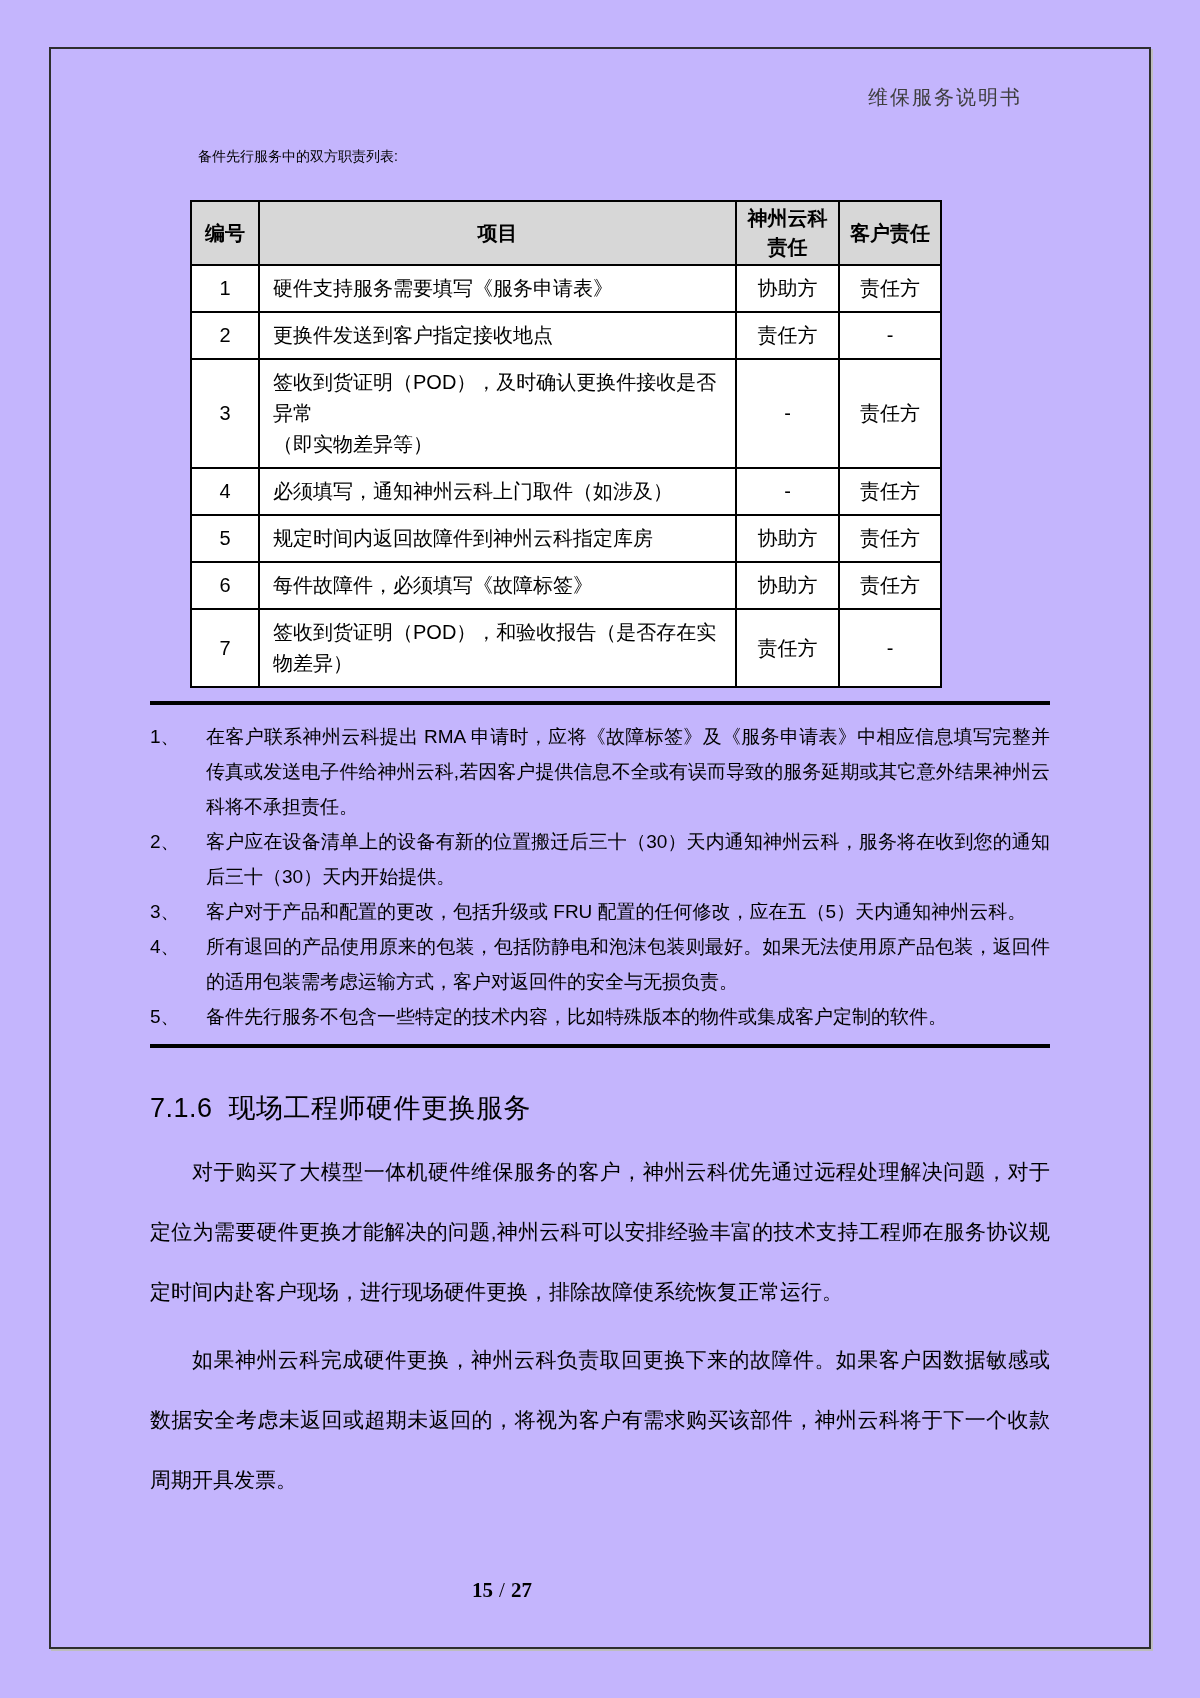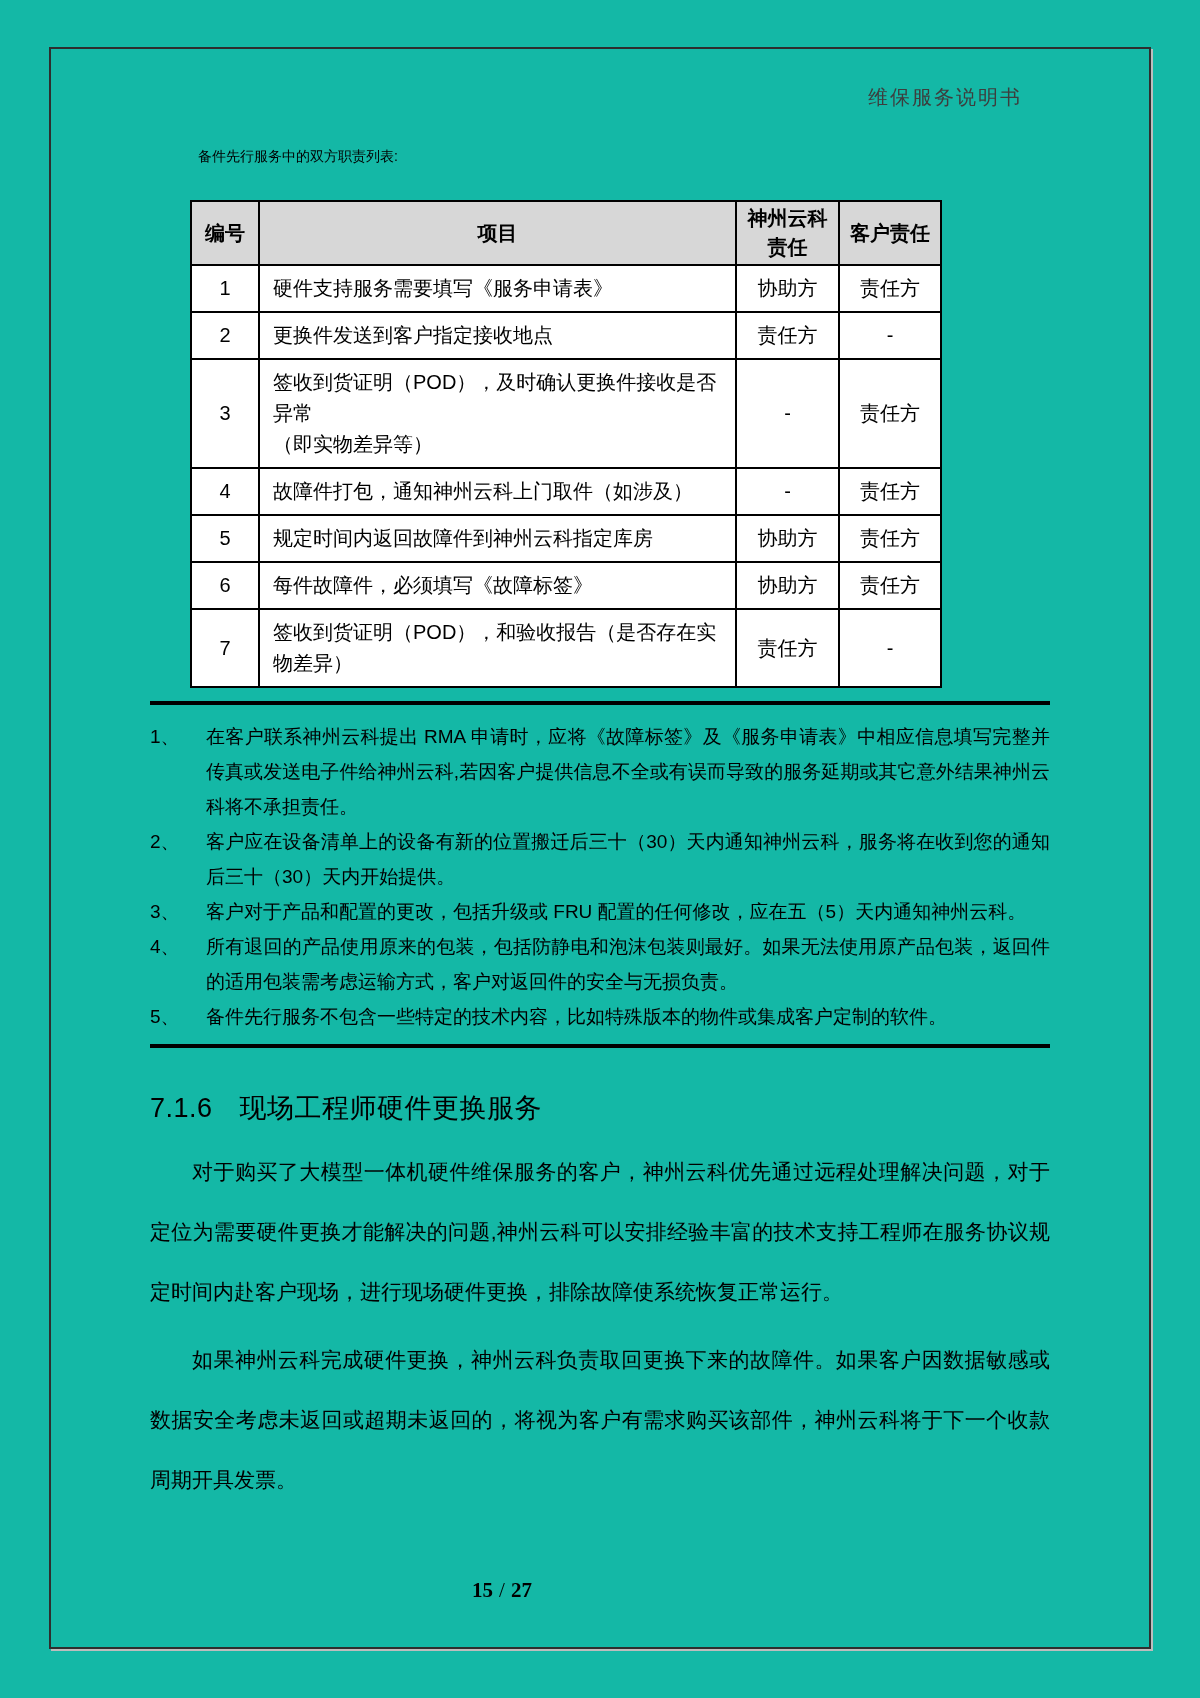"维保服务说明书" .page { background: #14b8a6 -> #c4b5fd }
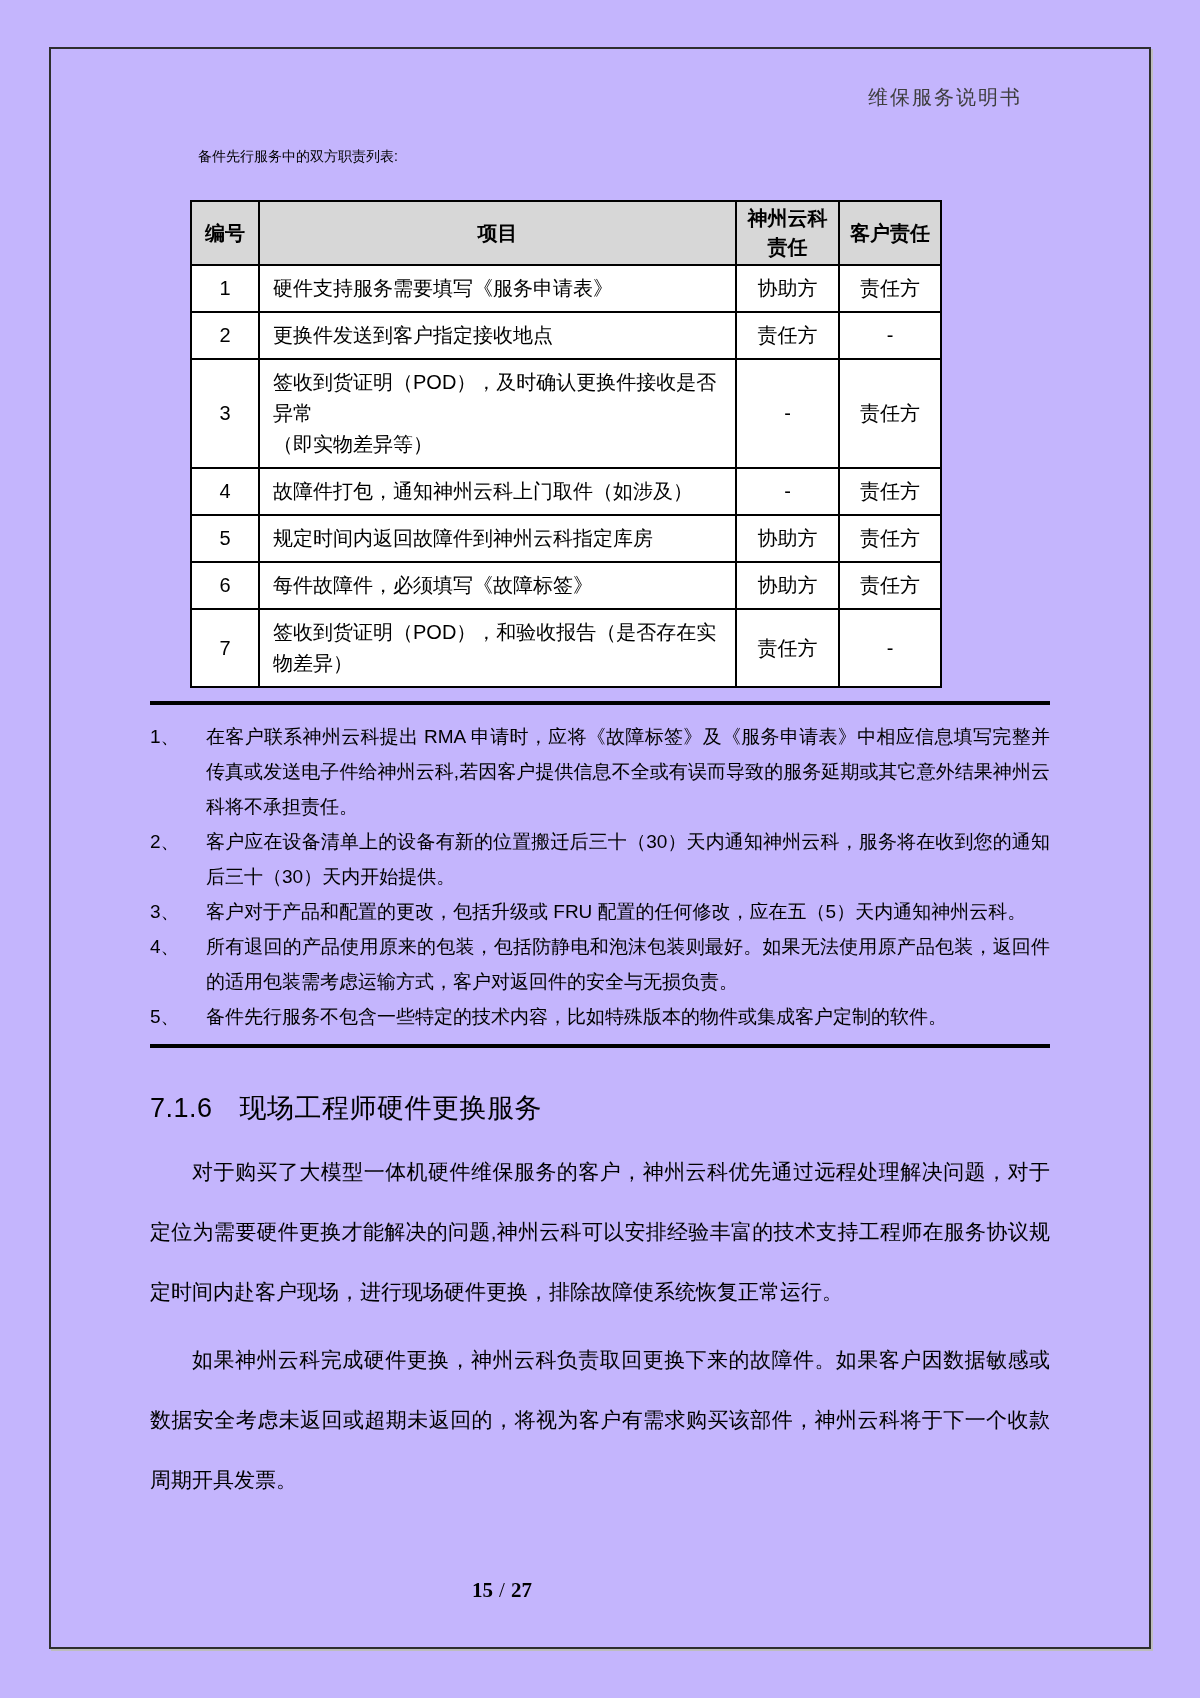"故障件打包，通知神州云科上门取件（如涉及）" td.c-item { text: 故障件打包 -> 必须填写 }
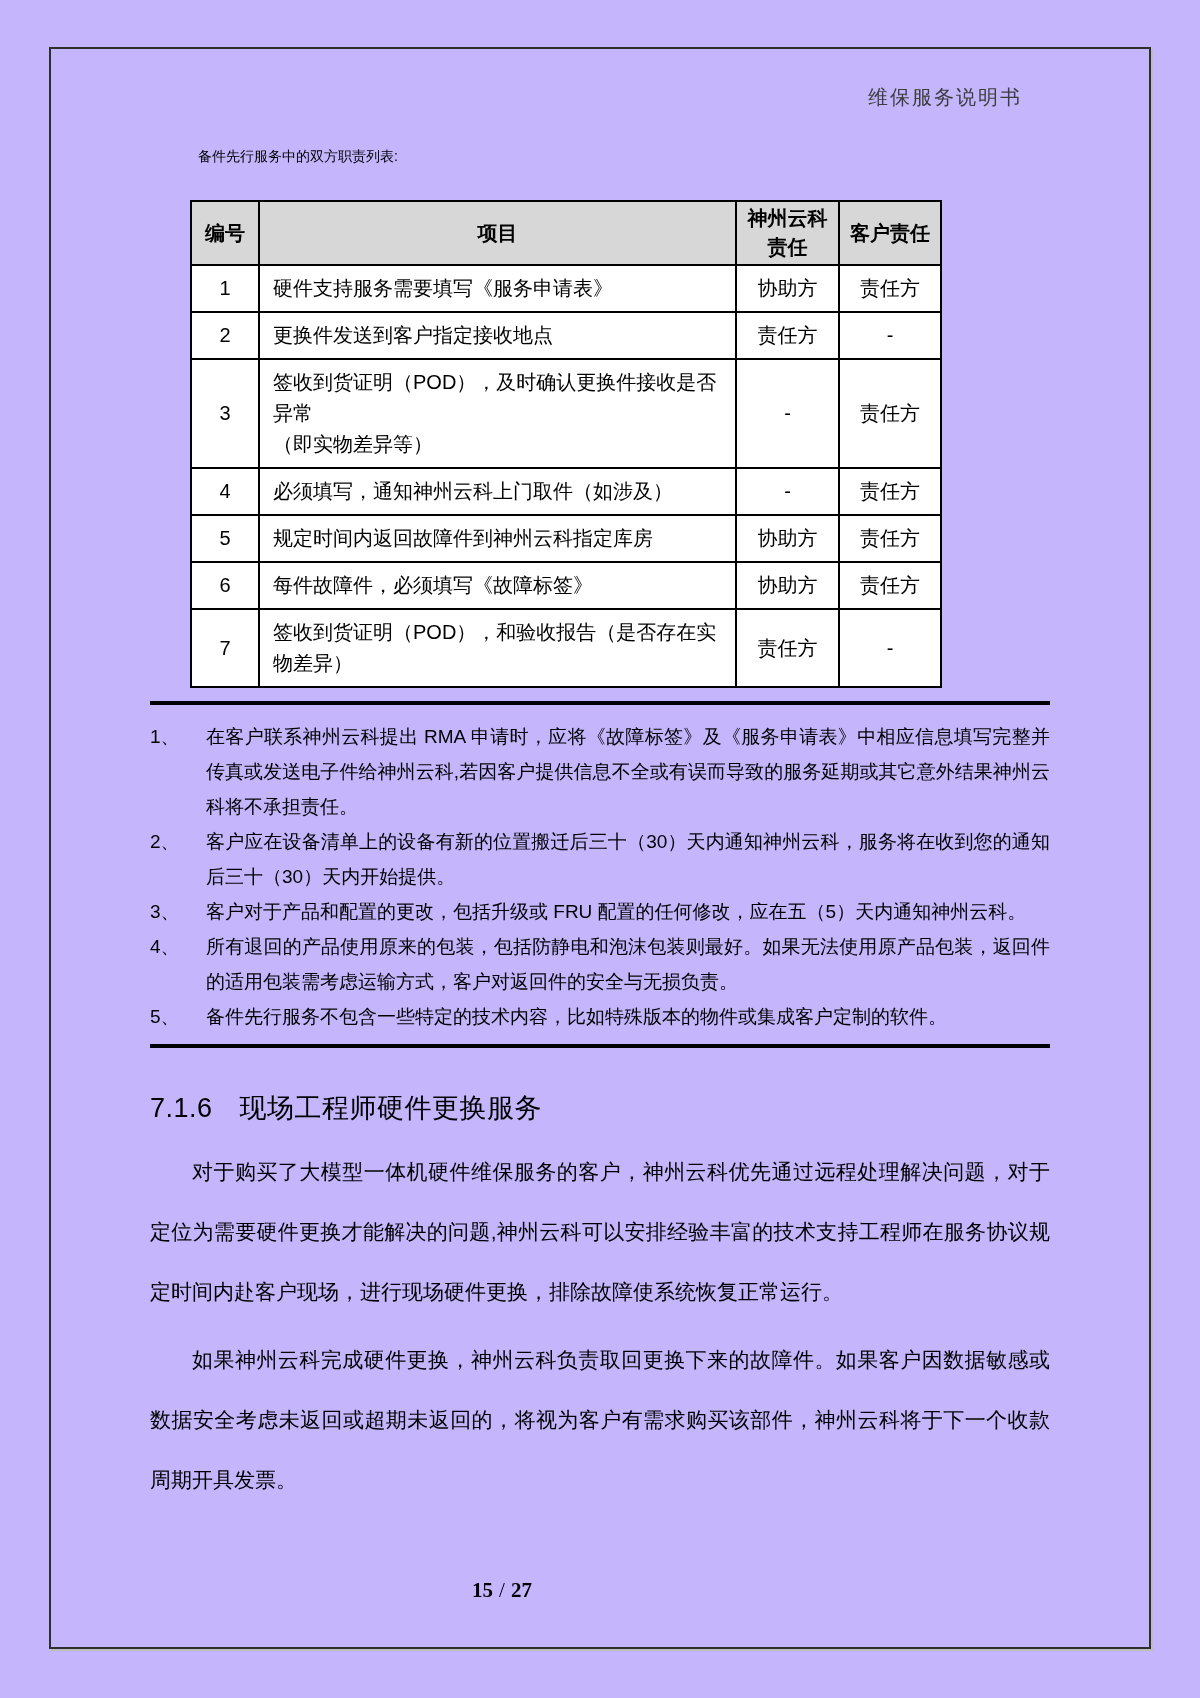"7.1.6" .section-number { margin-right: 27px -> 16px }
